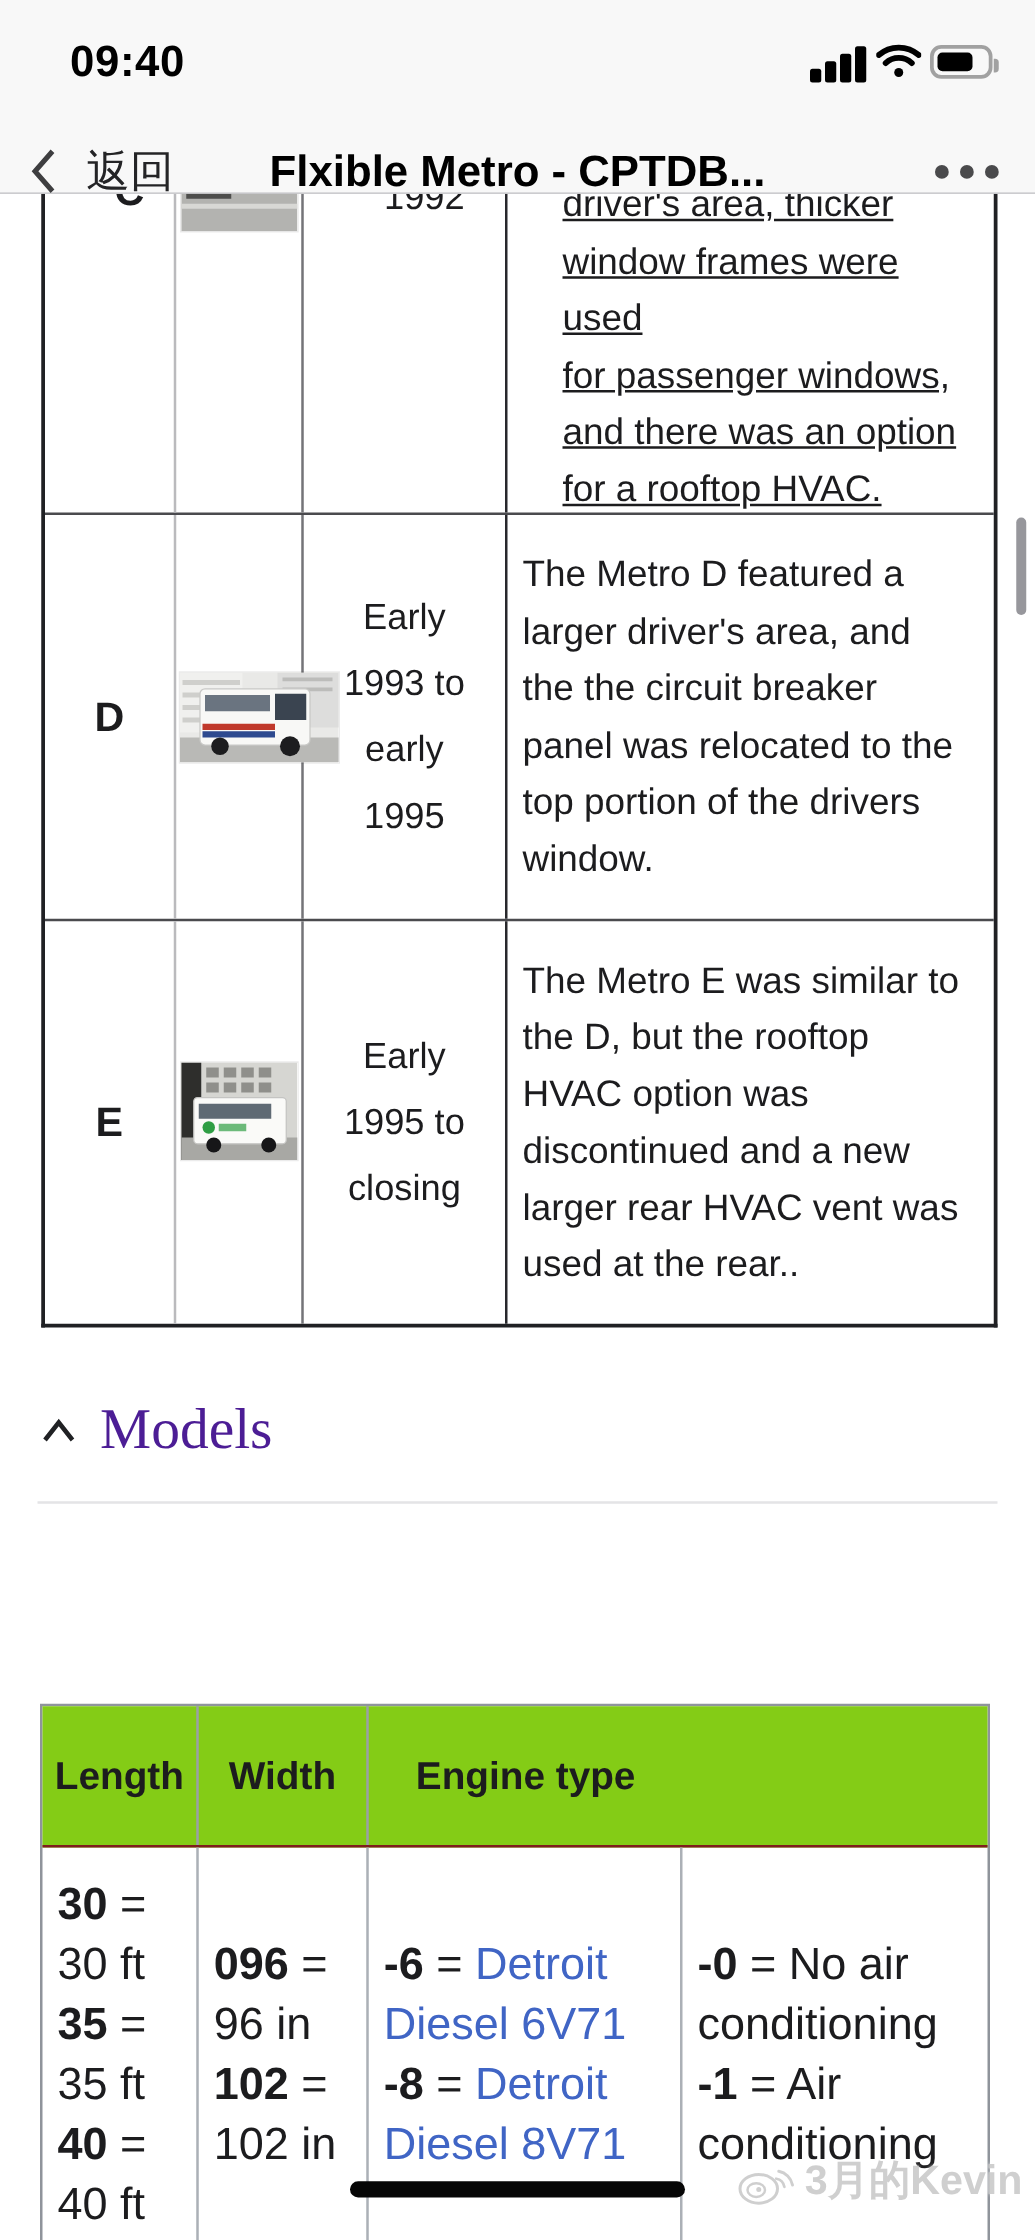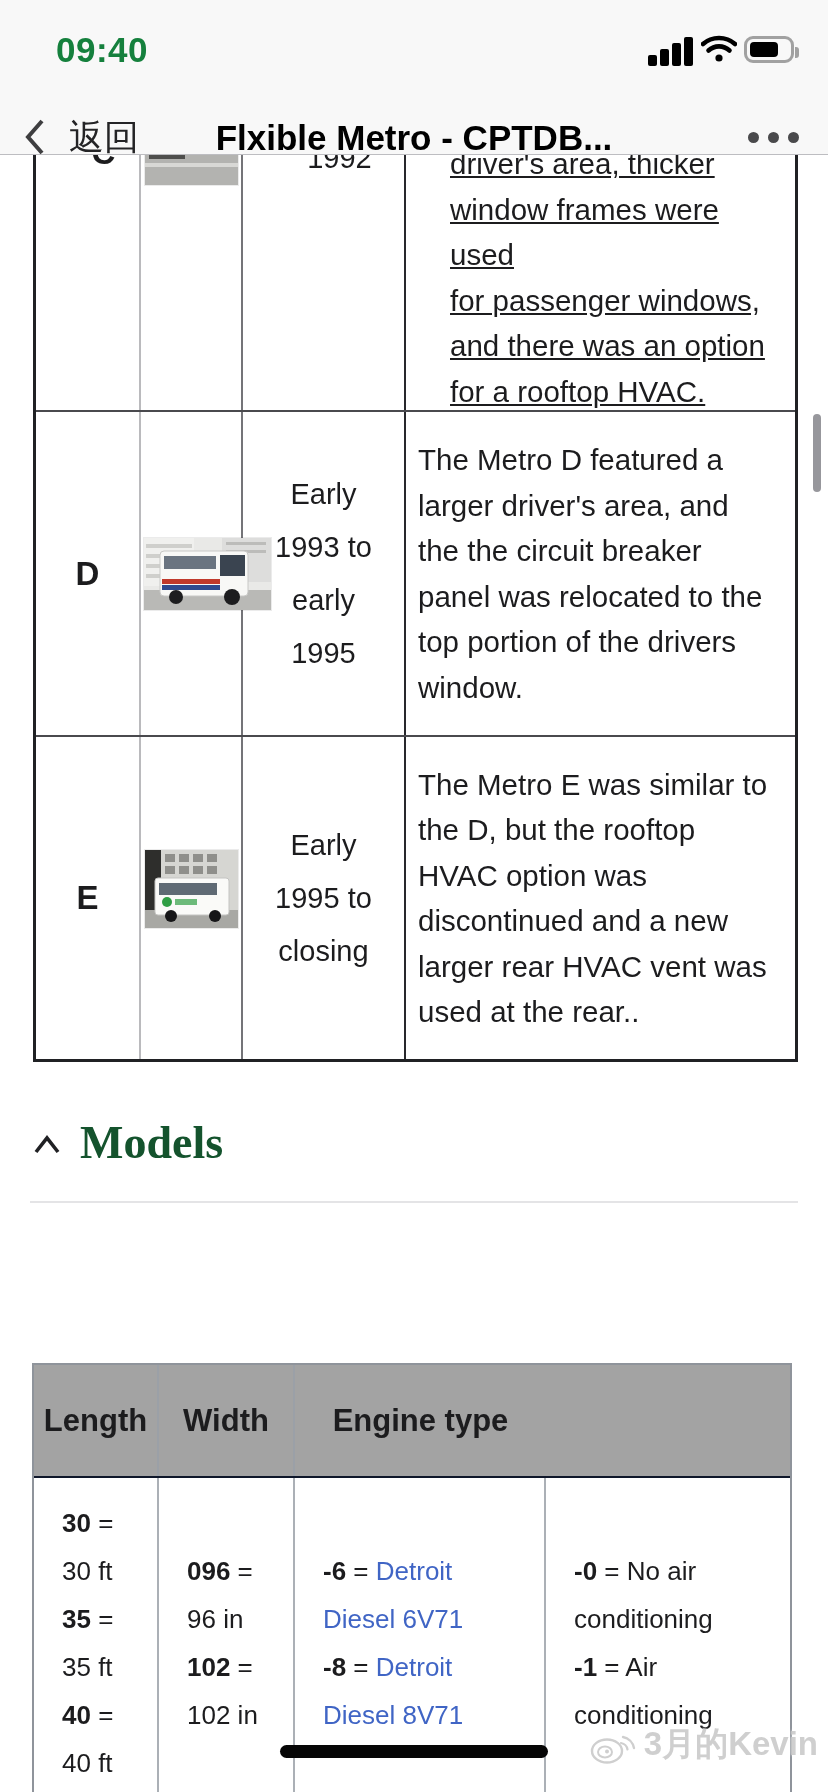"09:40" .time { color: #15803d -> #000000 }
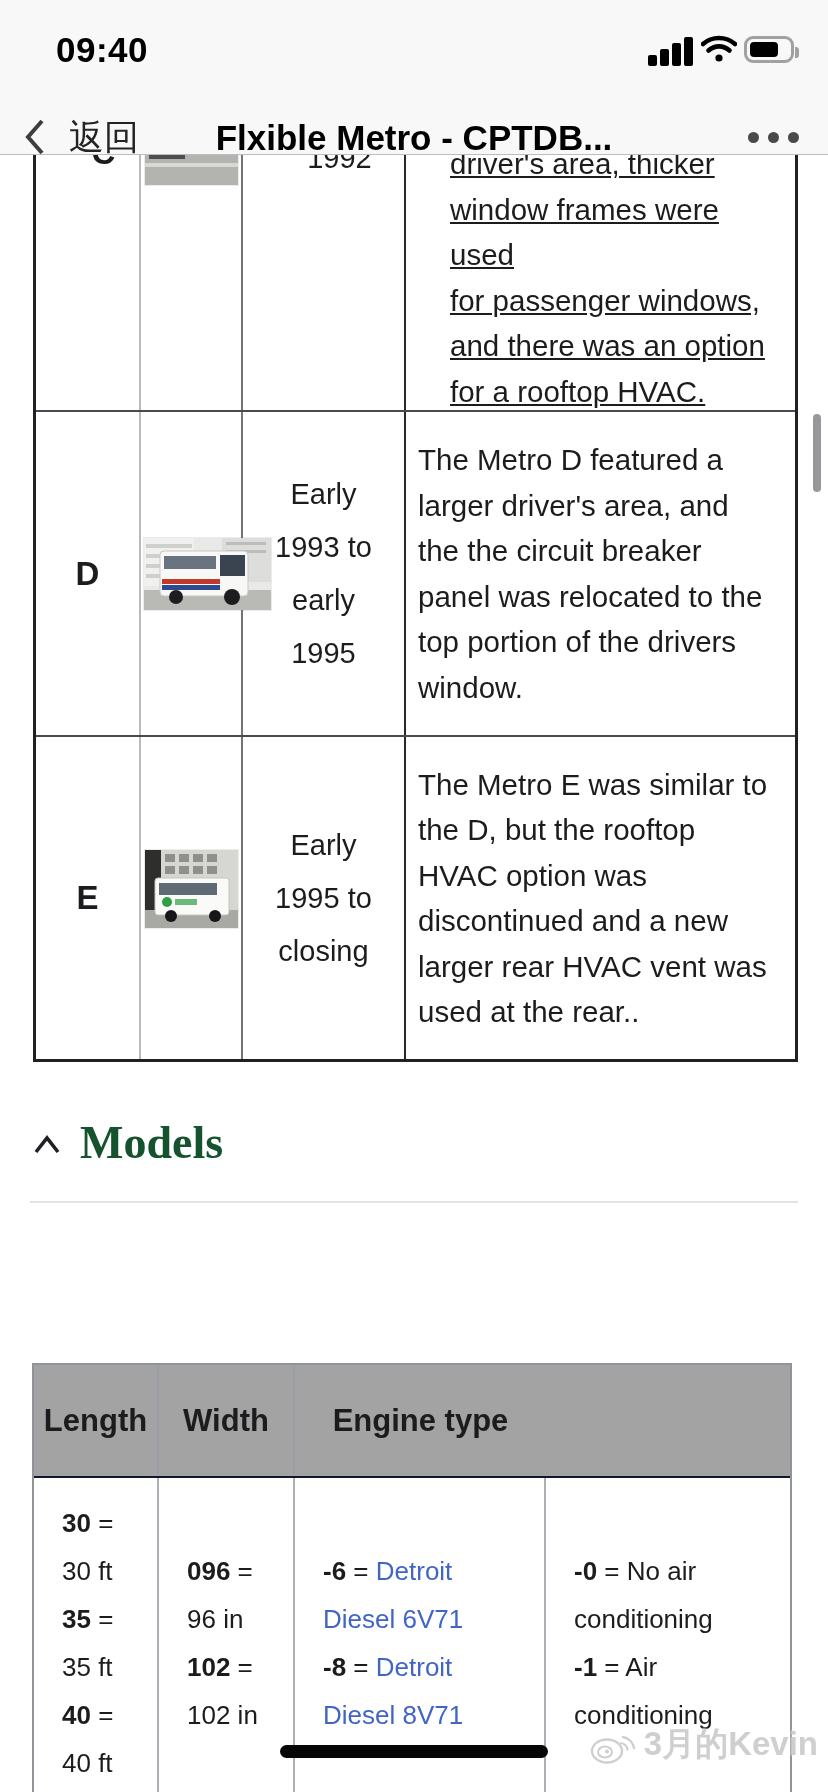"Models" .h2text { color: #14532d -> #4c1d95; font-weight: 700 -> 400 }
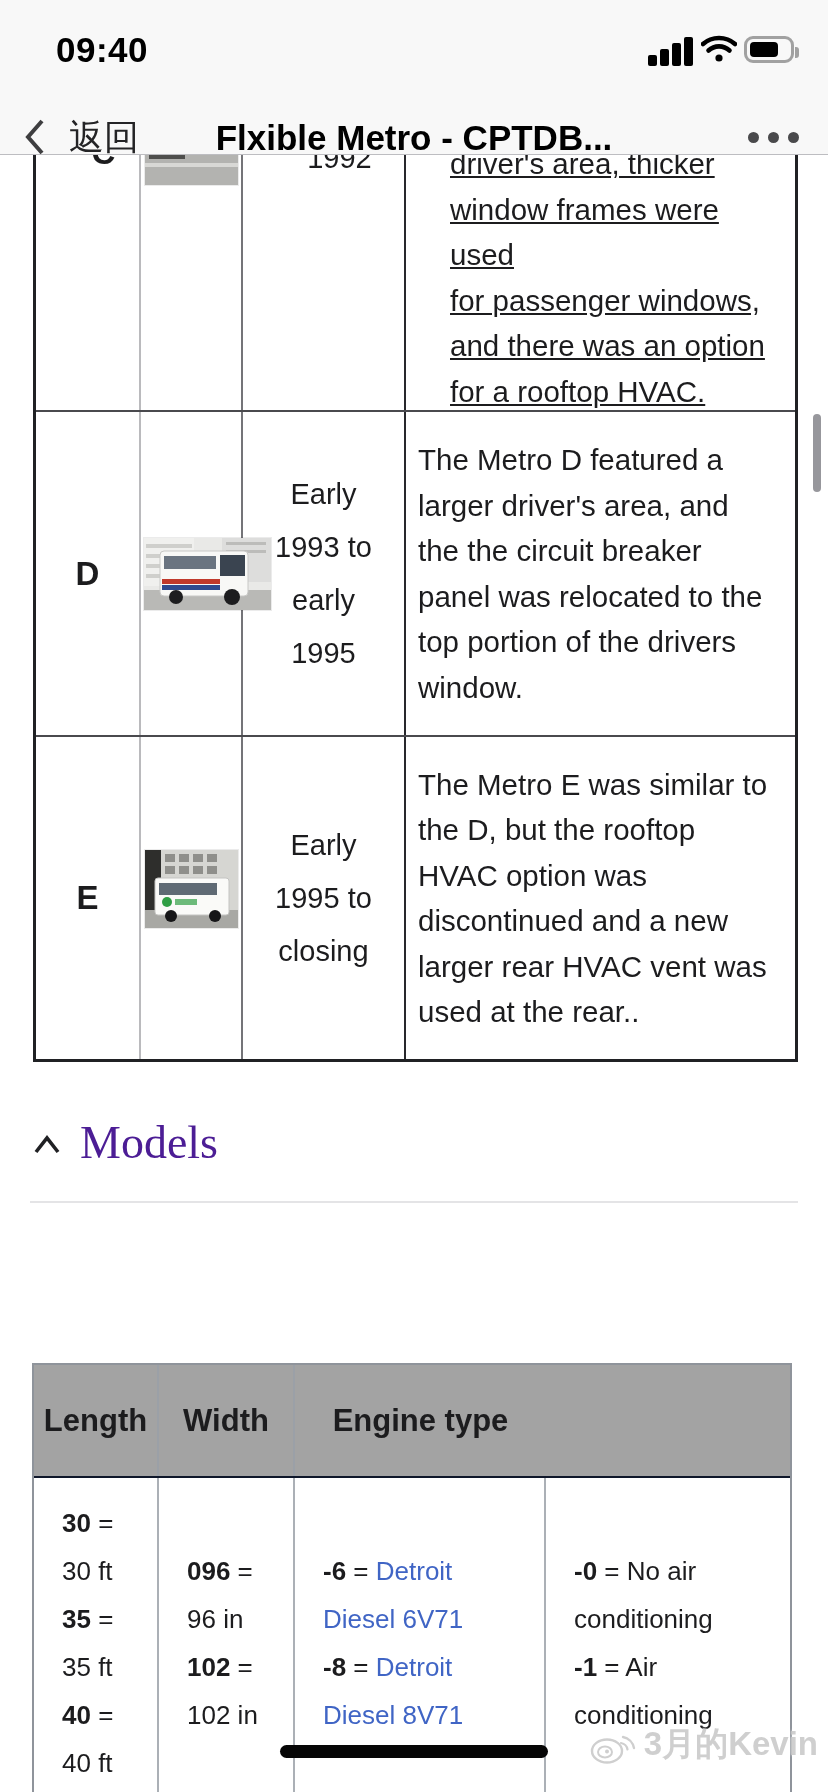"Length" .t2head { background: #a3a3a3 -> #84cc16; border-bottom: 2px solid #0f172a -> 2px solid #7f1d1d }
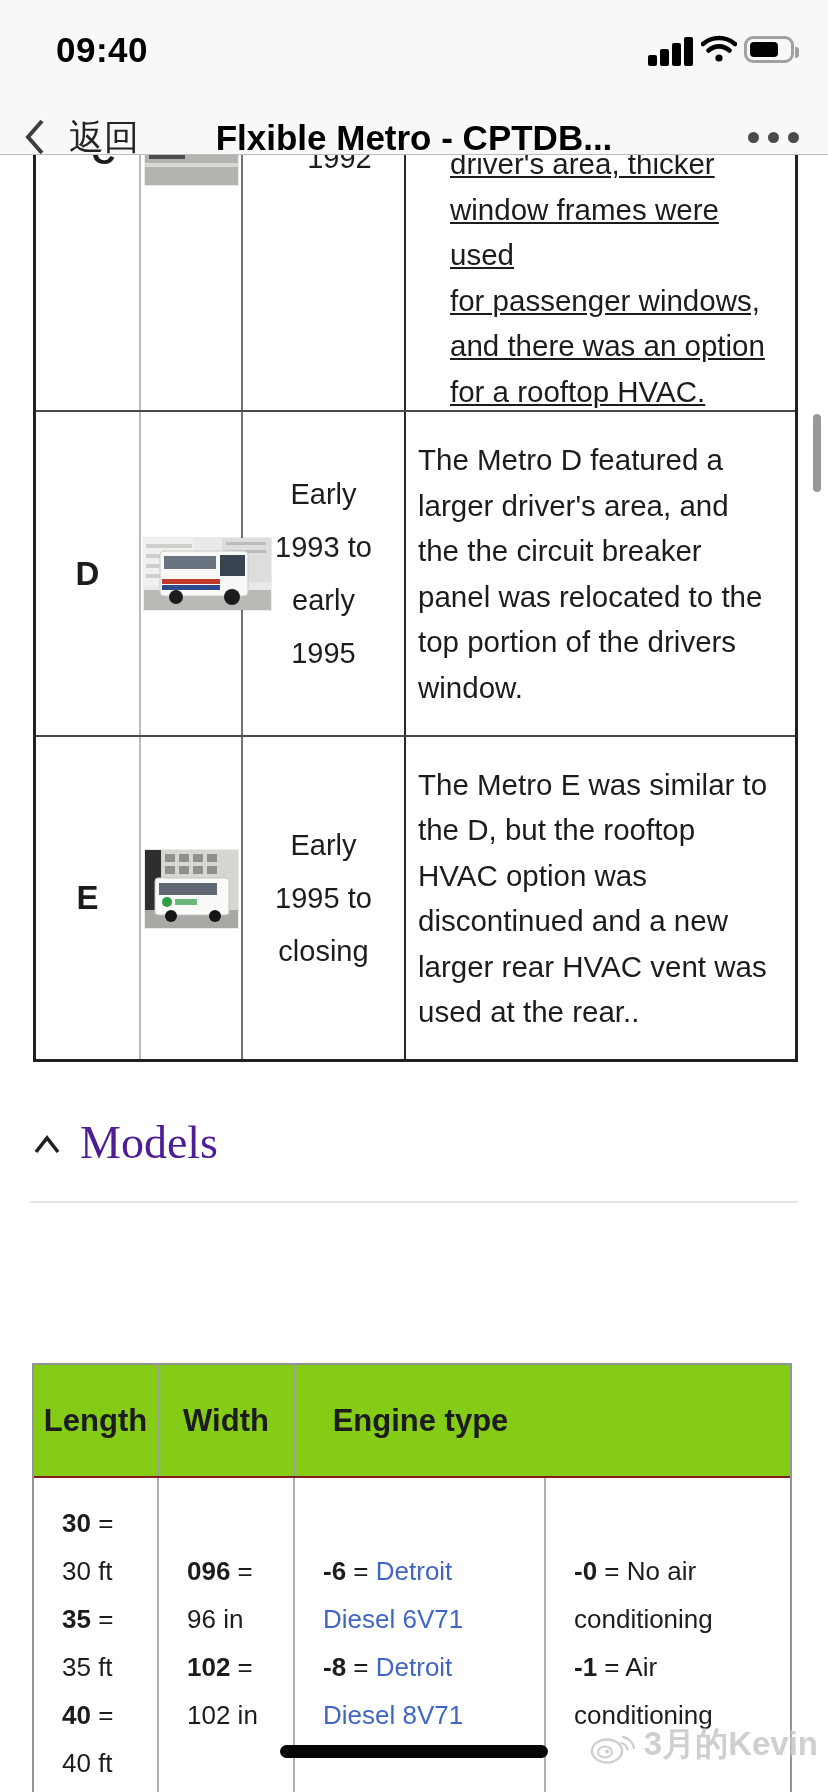"30 =" .t2body .bc { font-size: 26px -> 36px; padding-left: 28px -> 12px }
